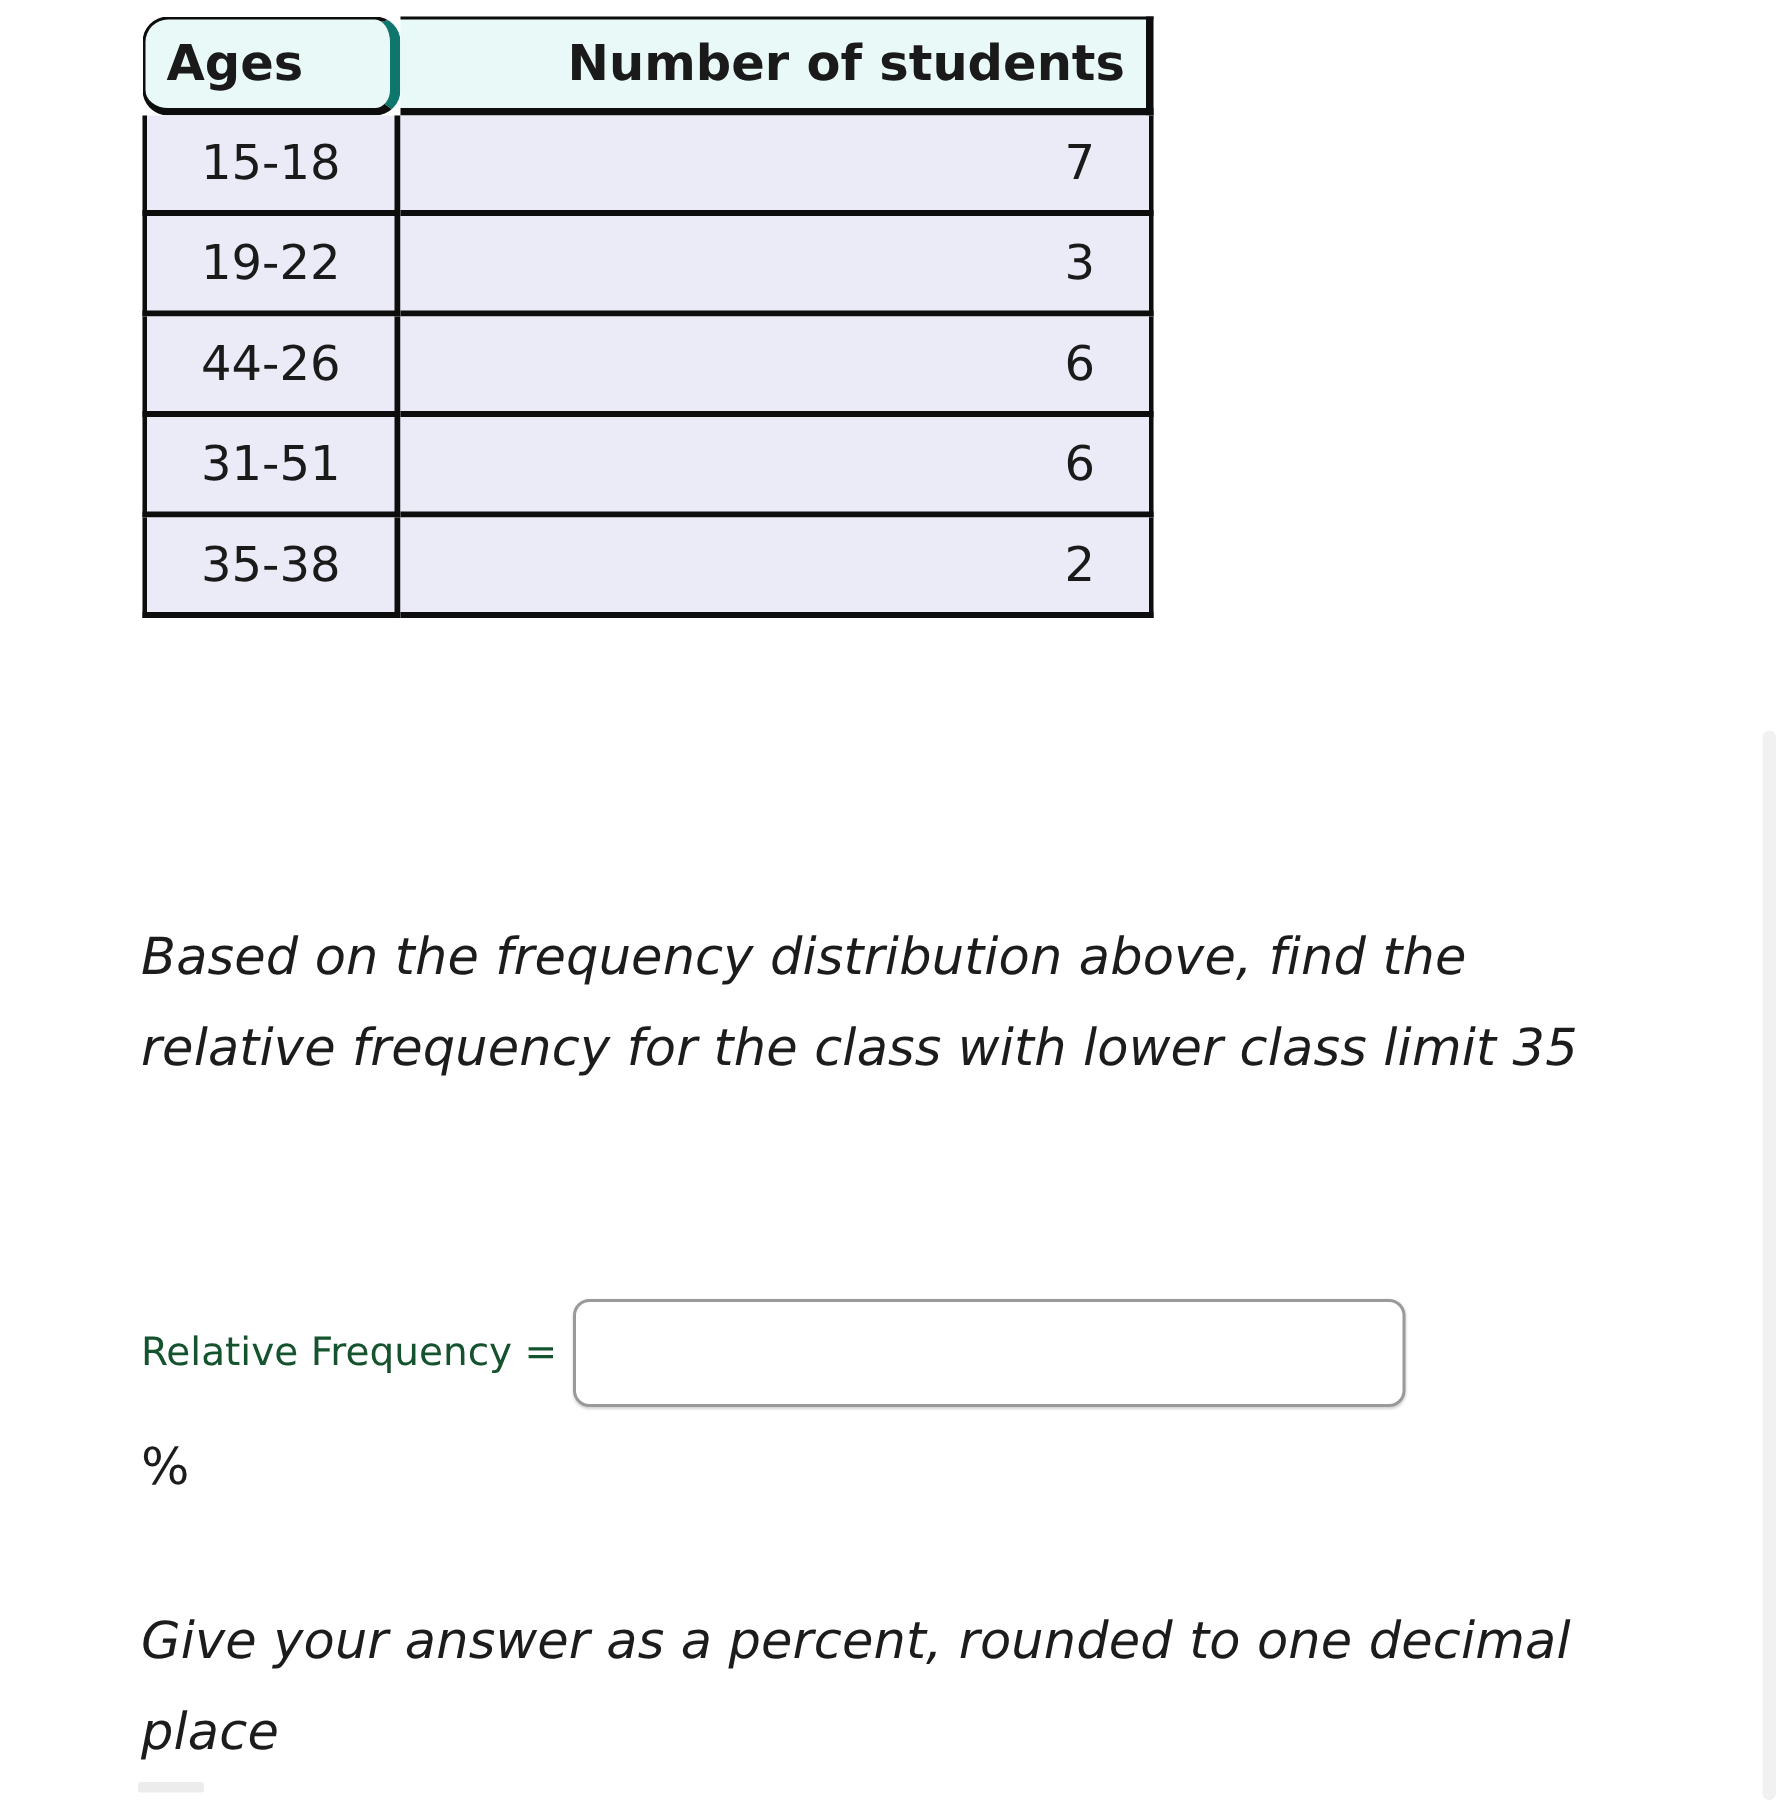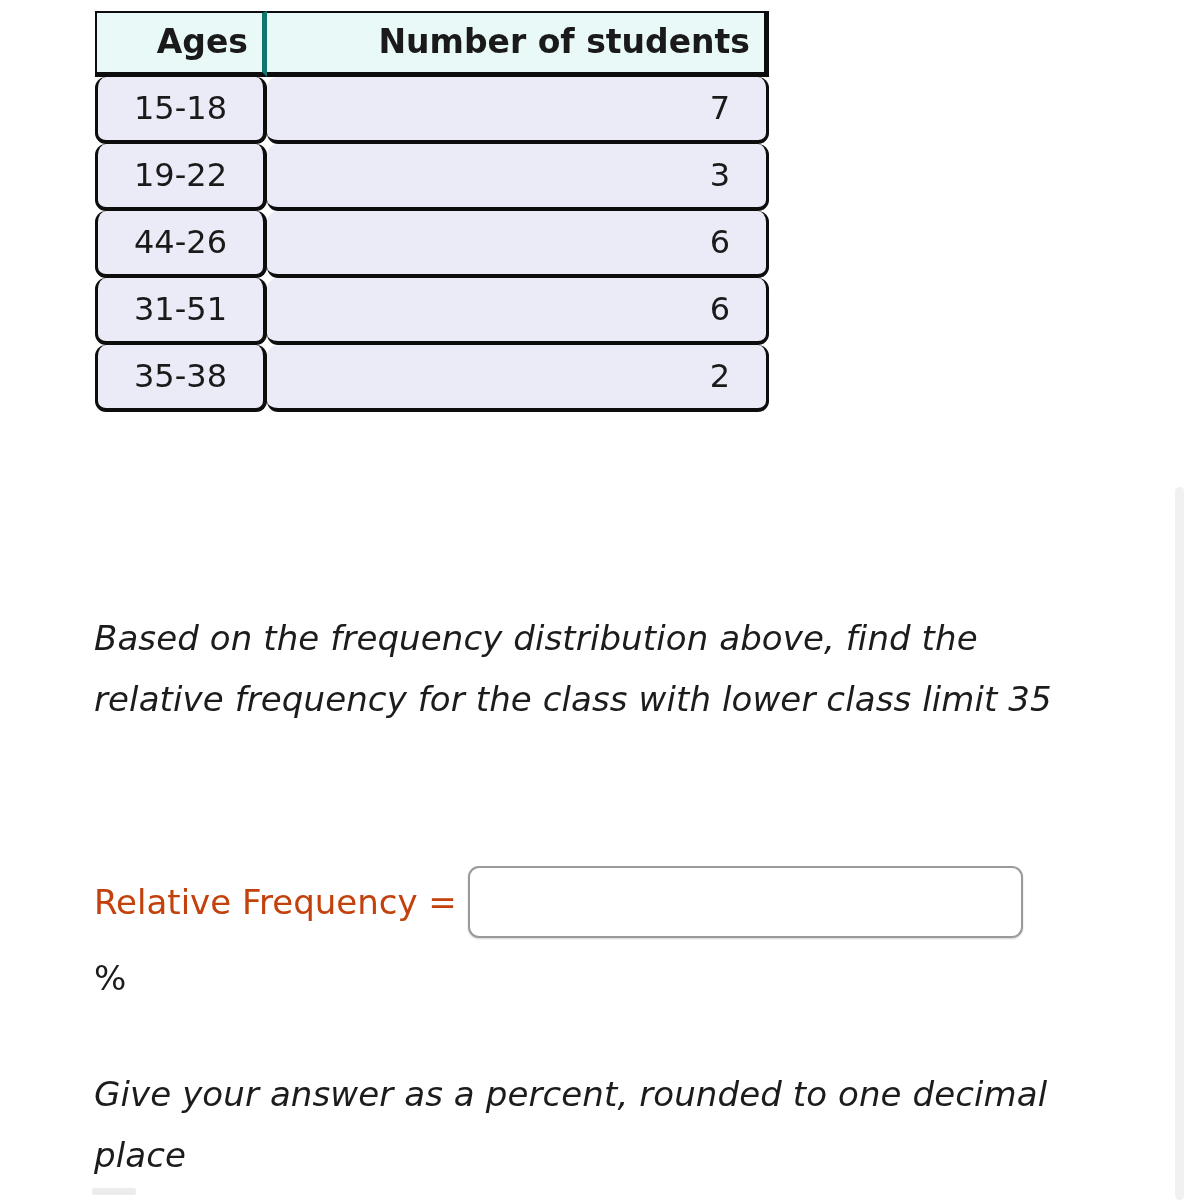"Ages" table.freq thead th.th-ages { border-radius: none -> 17px; border-right: 5px solid #0f766e -> 7px solid #0f766e; text-align: right -> left }
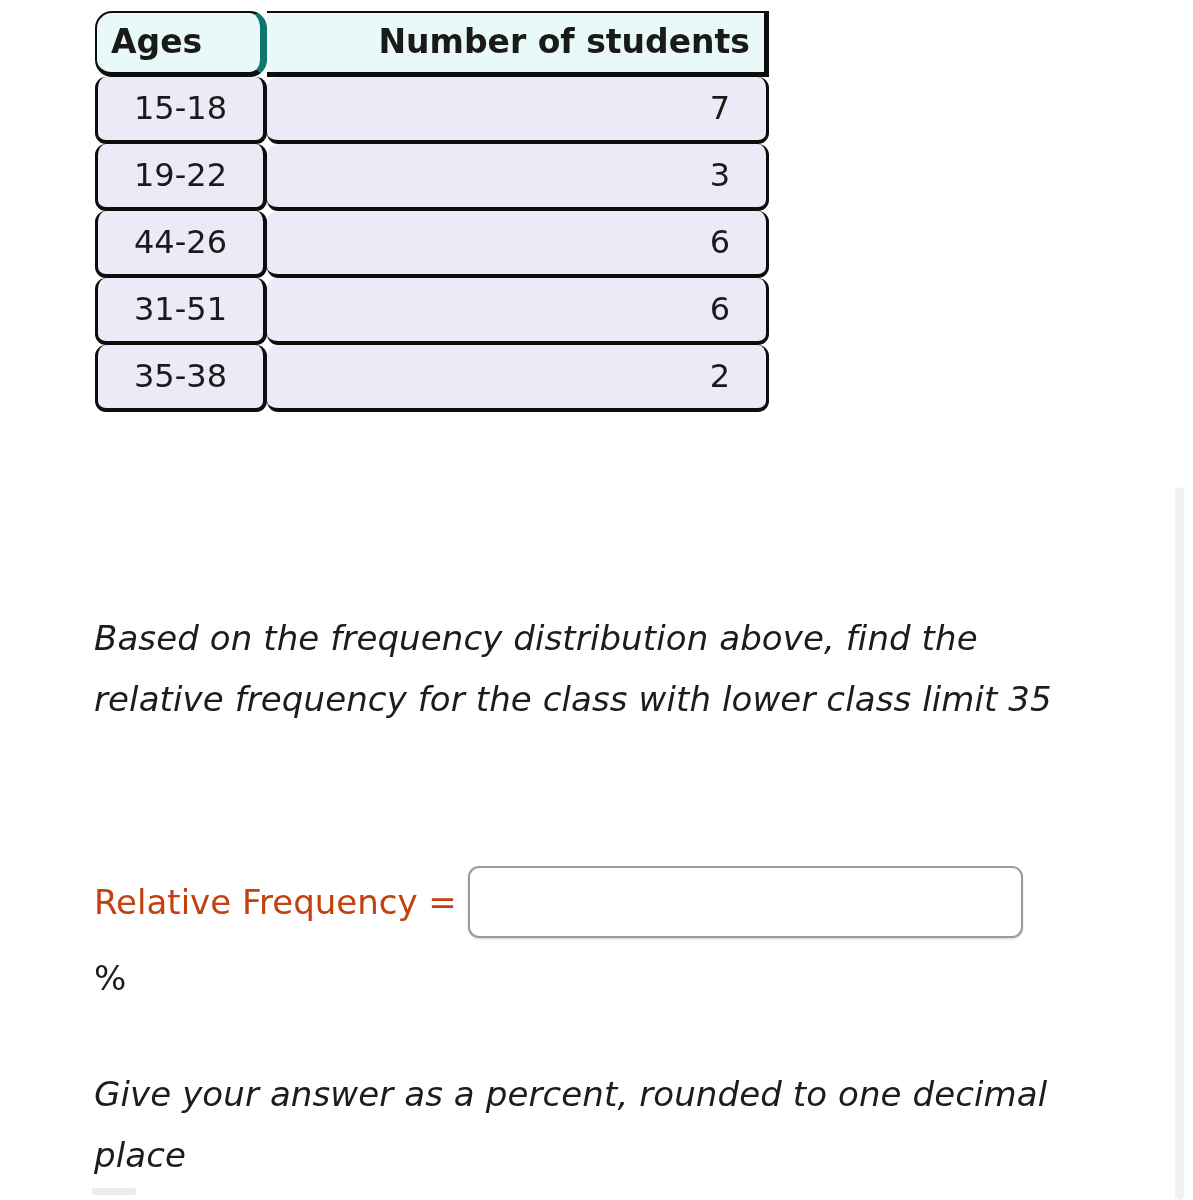"15-18" table.freq tbody td { border-radius: 11px -> none }
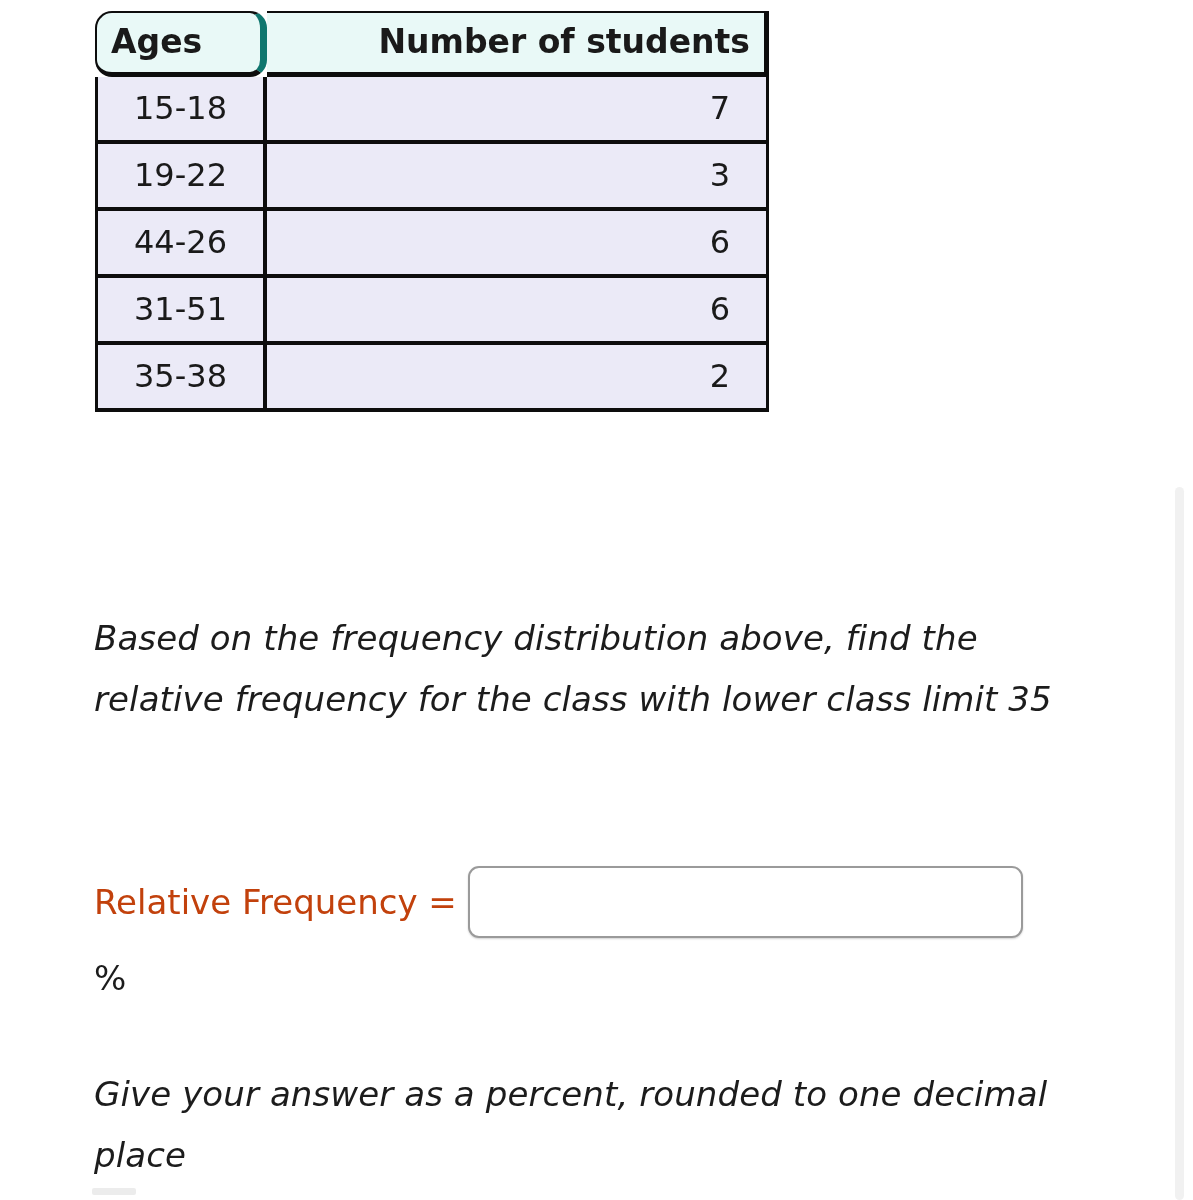"Relative Frequency =" .answer-label { color: #c2410c -> #14532d; font-size: 34px -> 26px }
